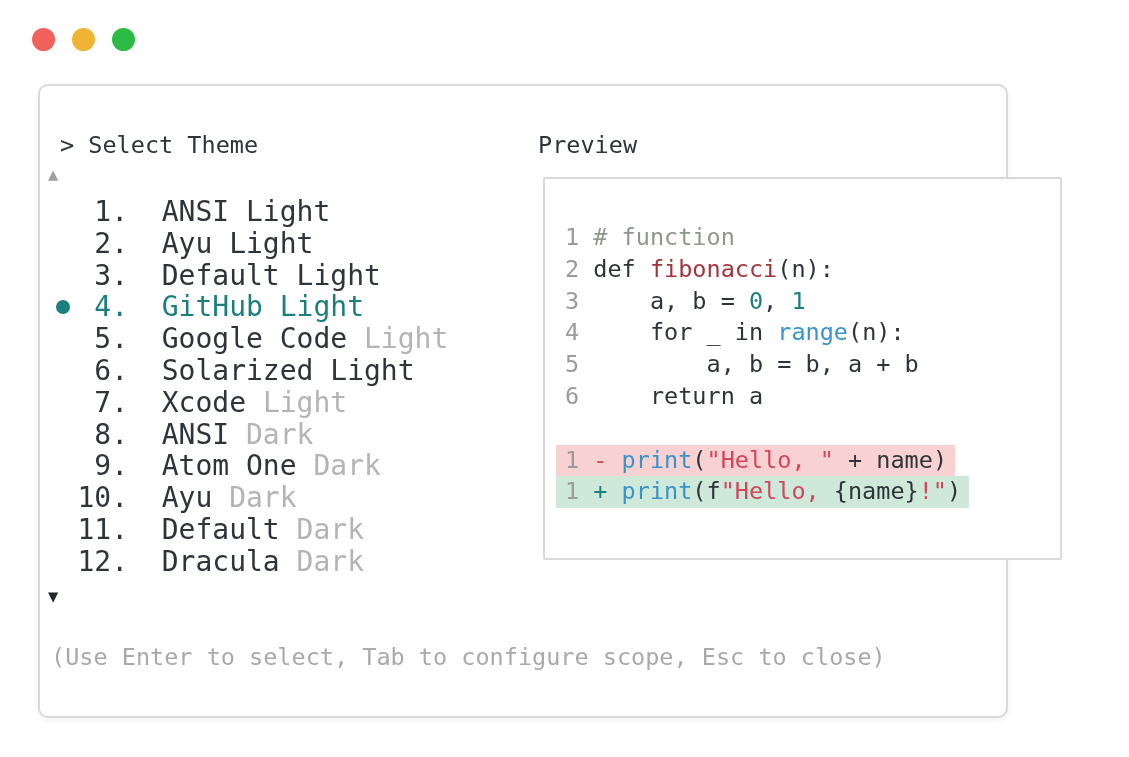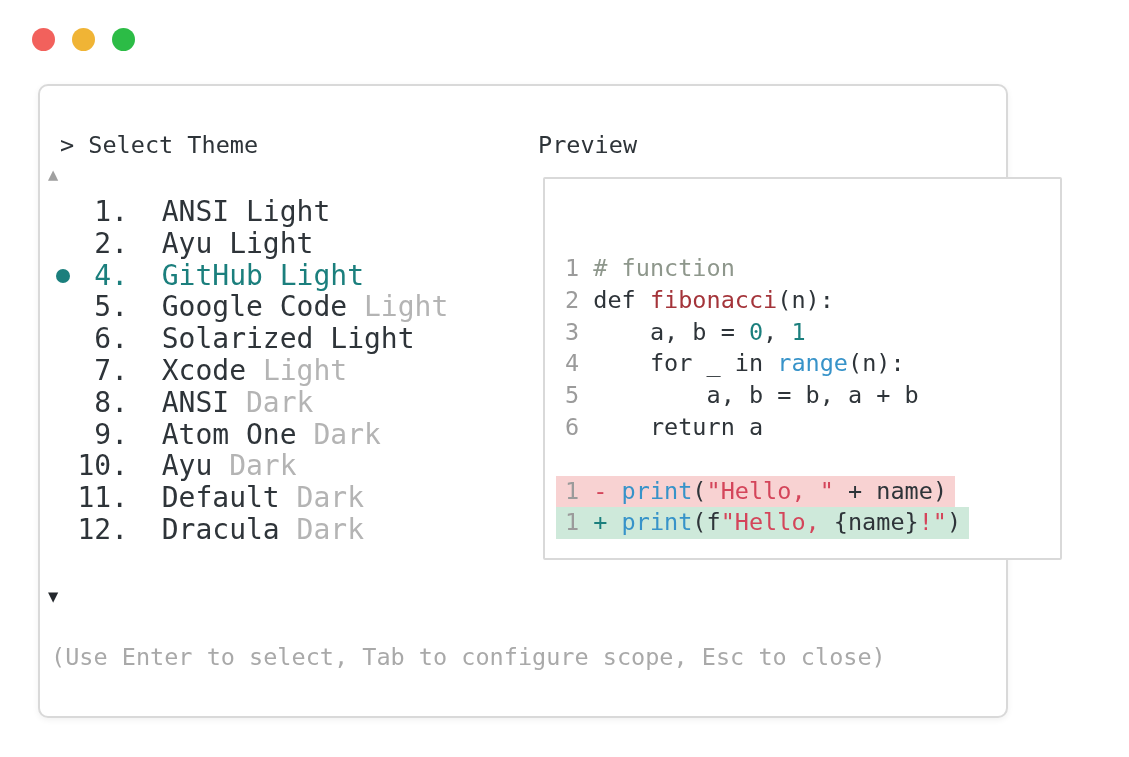"1 # function" .code { padding: 74px 0 0 20px -> 43px 0 0 20px }
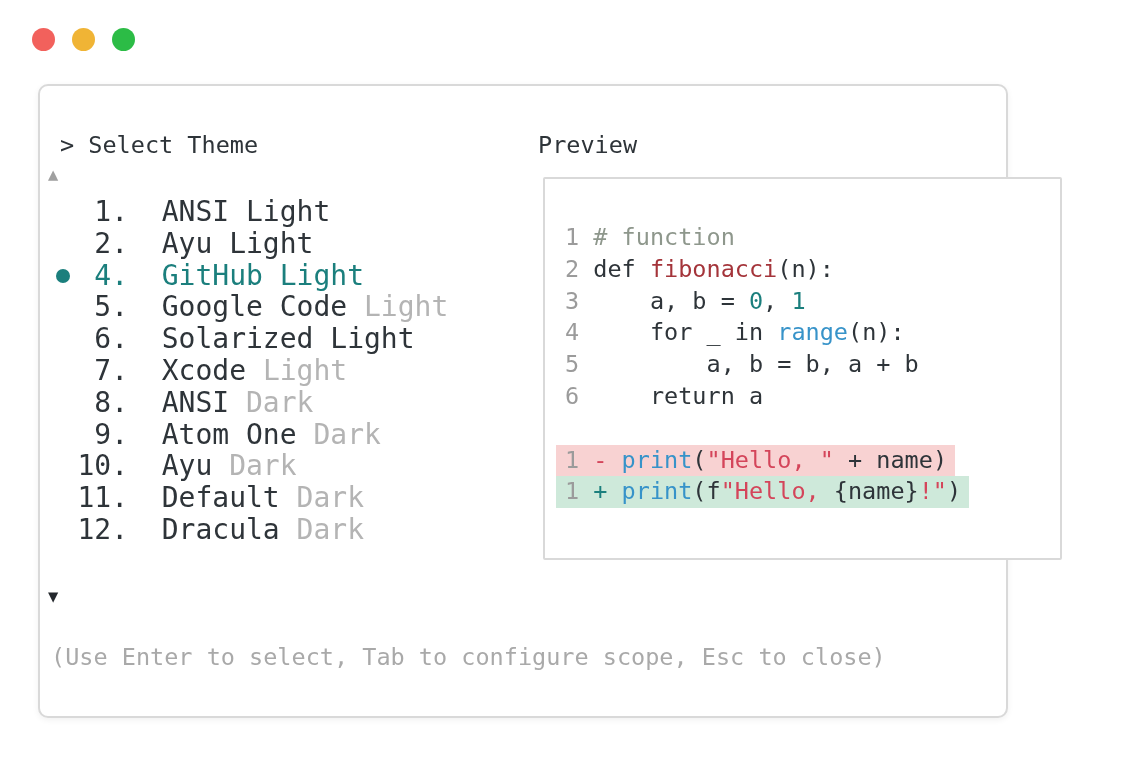"3. Default Light" div.theme-row { html: none -> <div><span>3.</span> <span>Default</span> <span>Light</span></div> }
